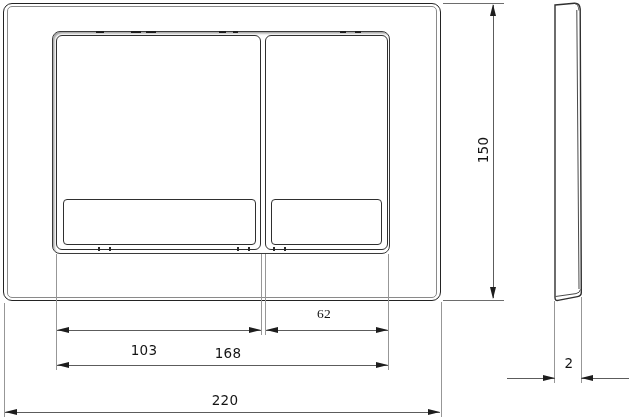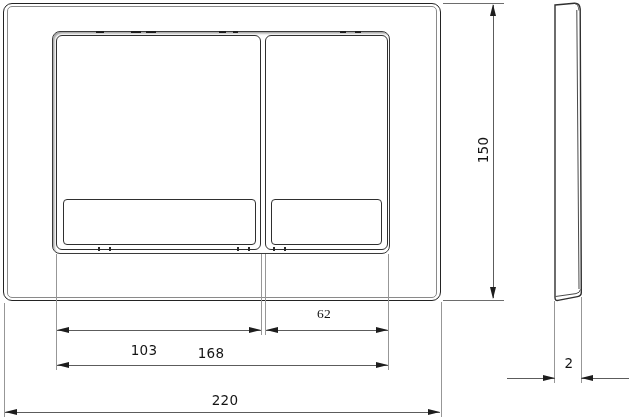"168" div.dim-label { left: 211px -> 228px }
